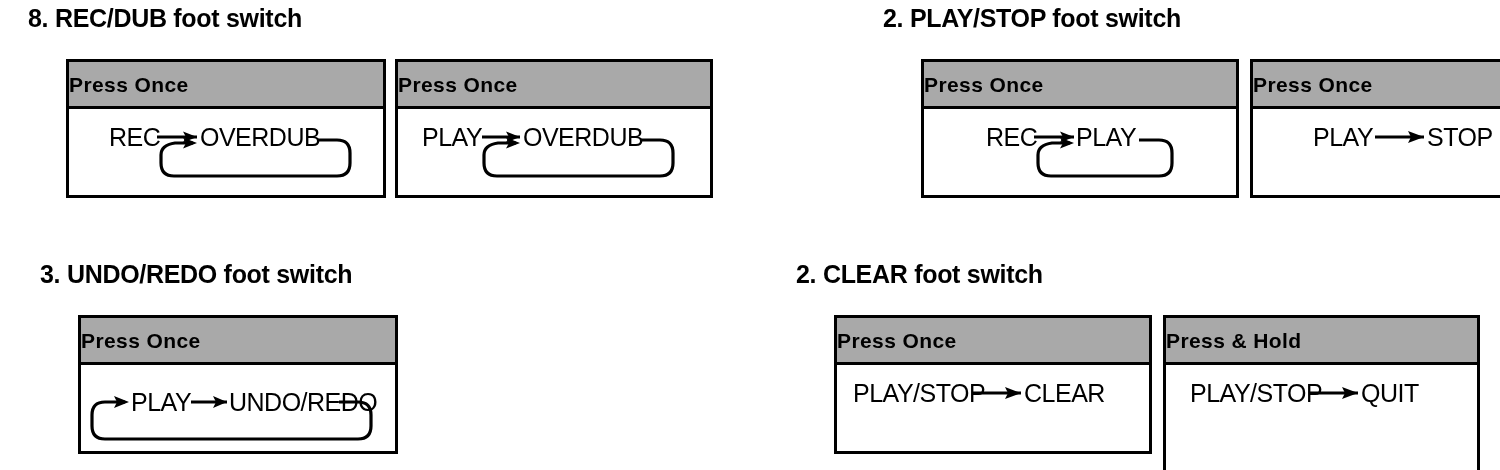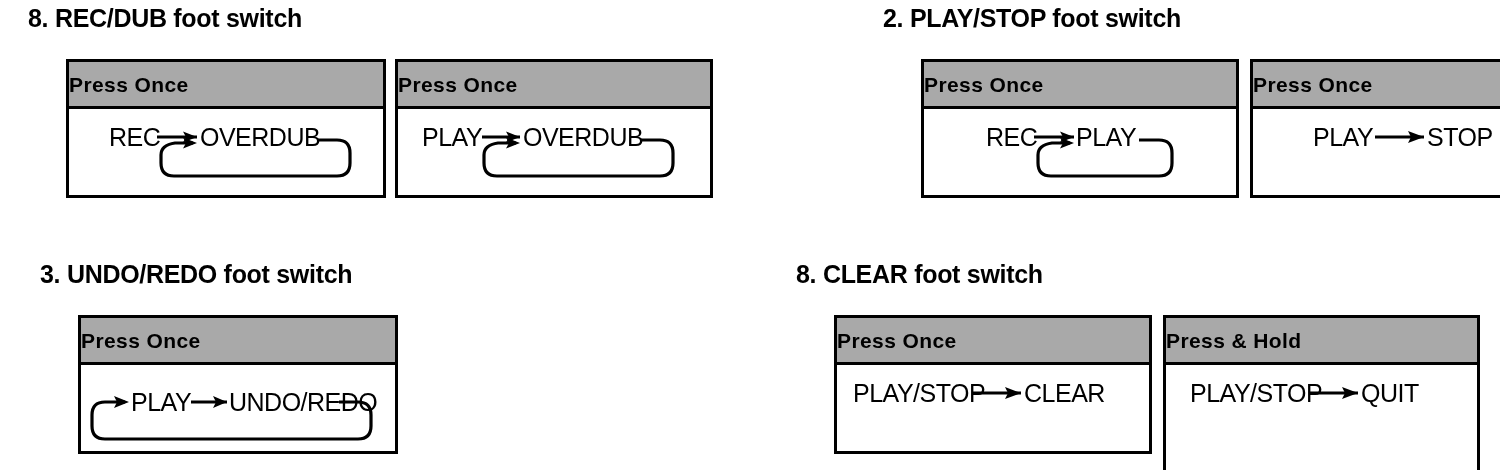"8. CLEAR foot switch" div.panel-title { text: 8 -> 2 }
